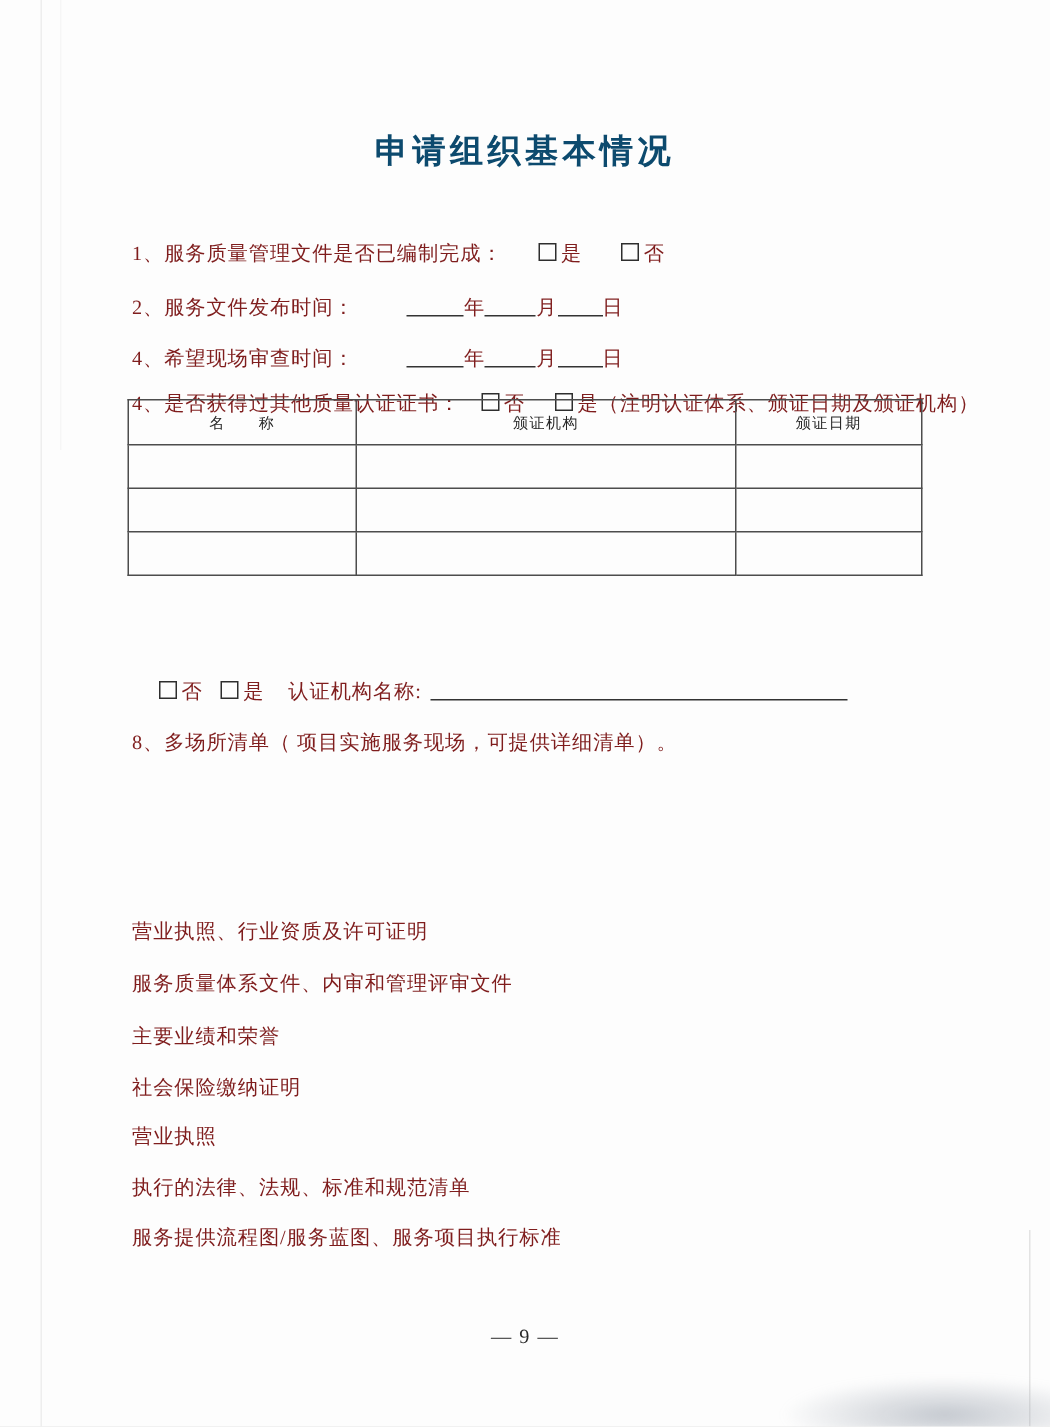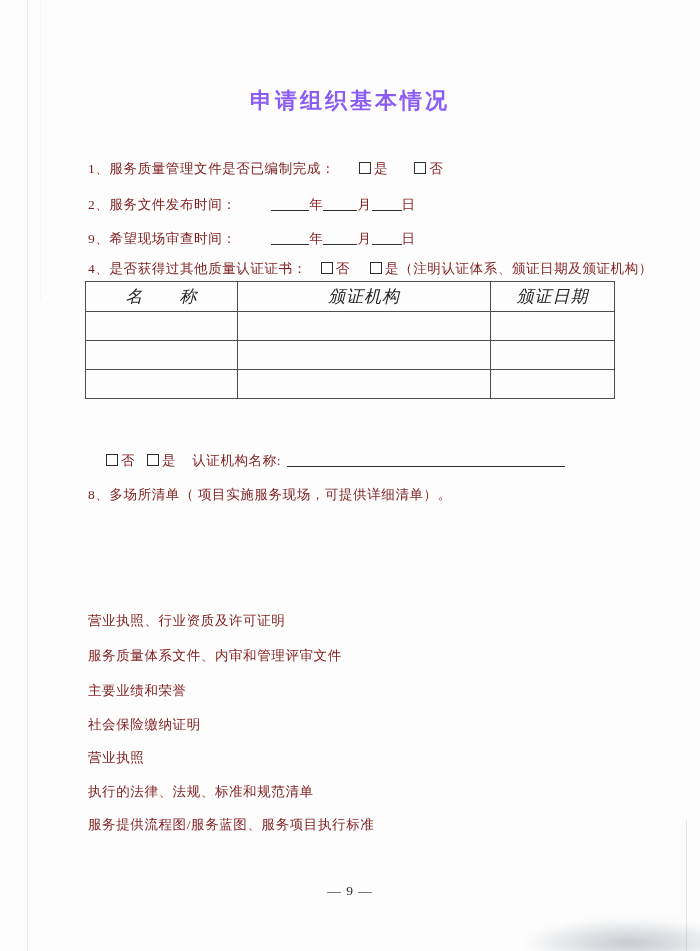"申请组织基本情况" .title { color: #8b5cf6 -> #0c4a6e }
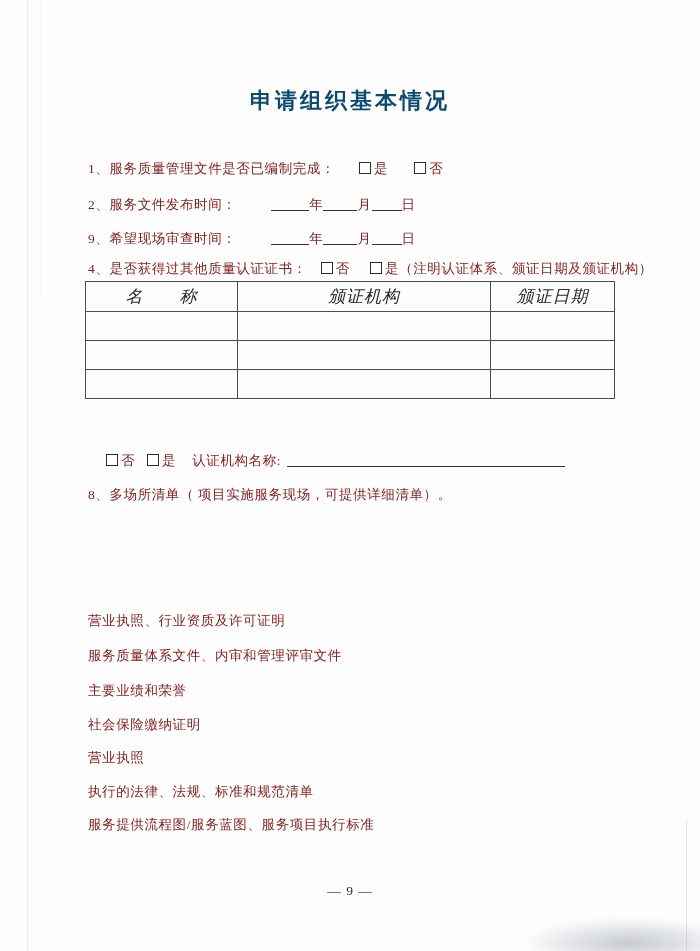"9、希望现场审查时间：" span { text: 9 -> 4 }
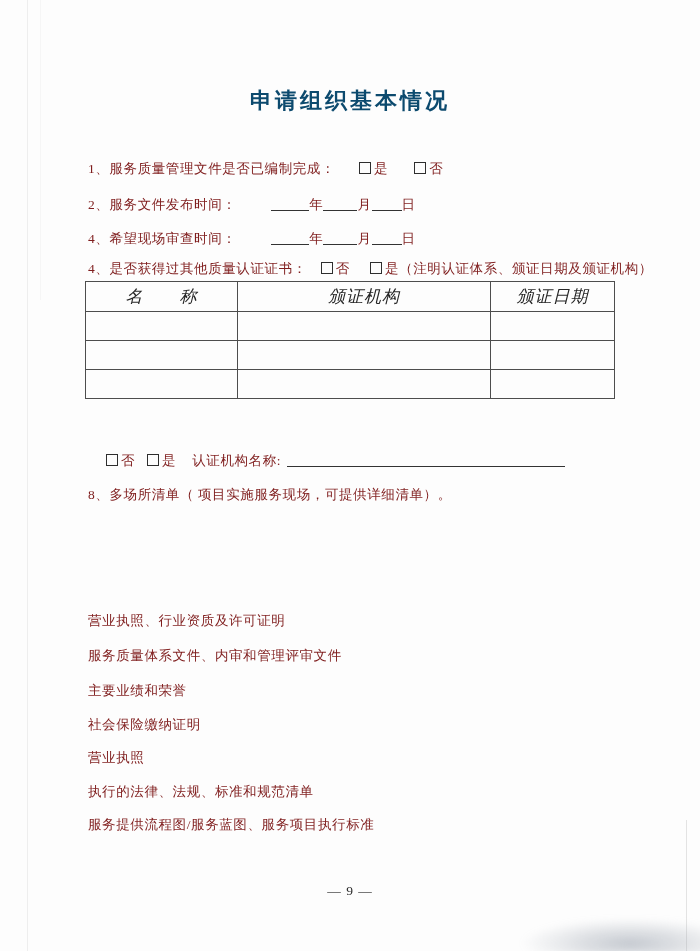"名 称" .cert-table { font-size: 17px -> 10px; font-style: italic -> none; top: 281px -> 266px }
